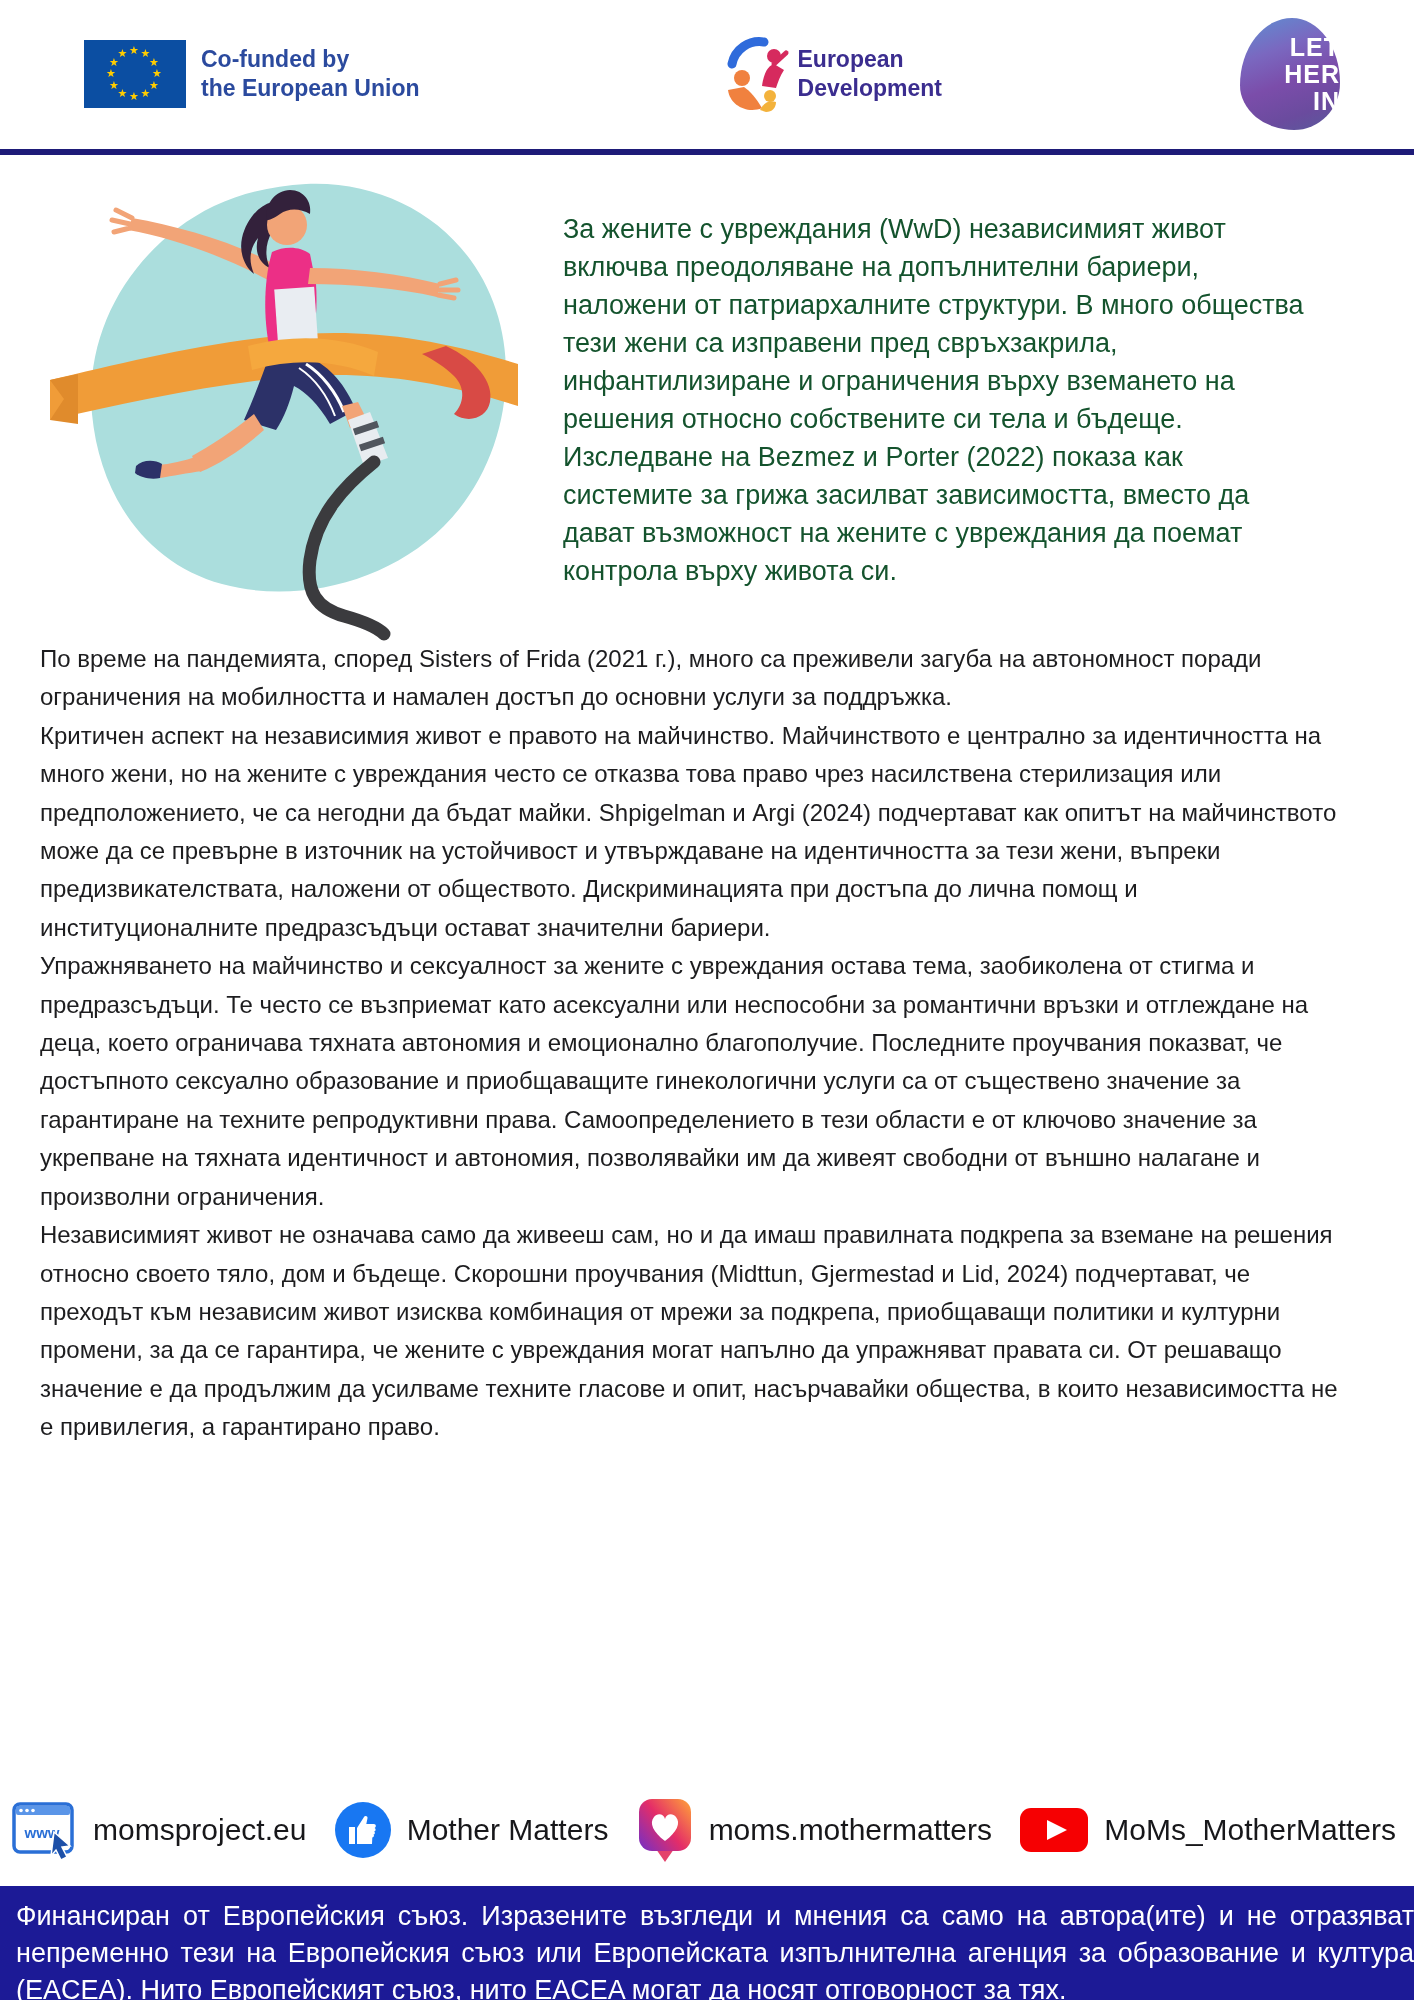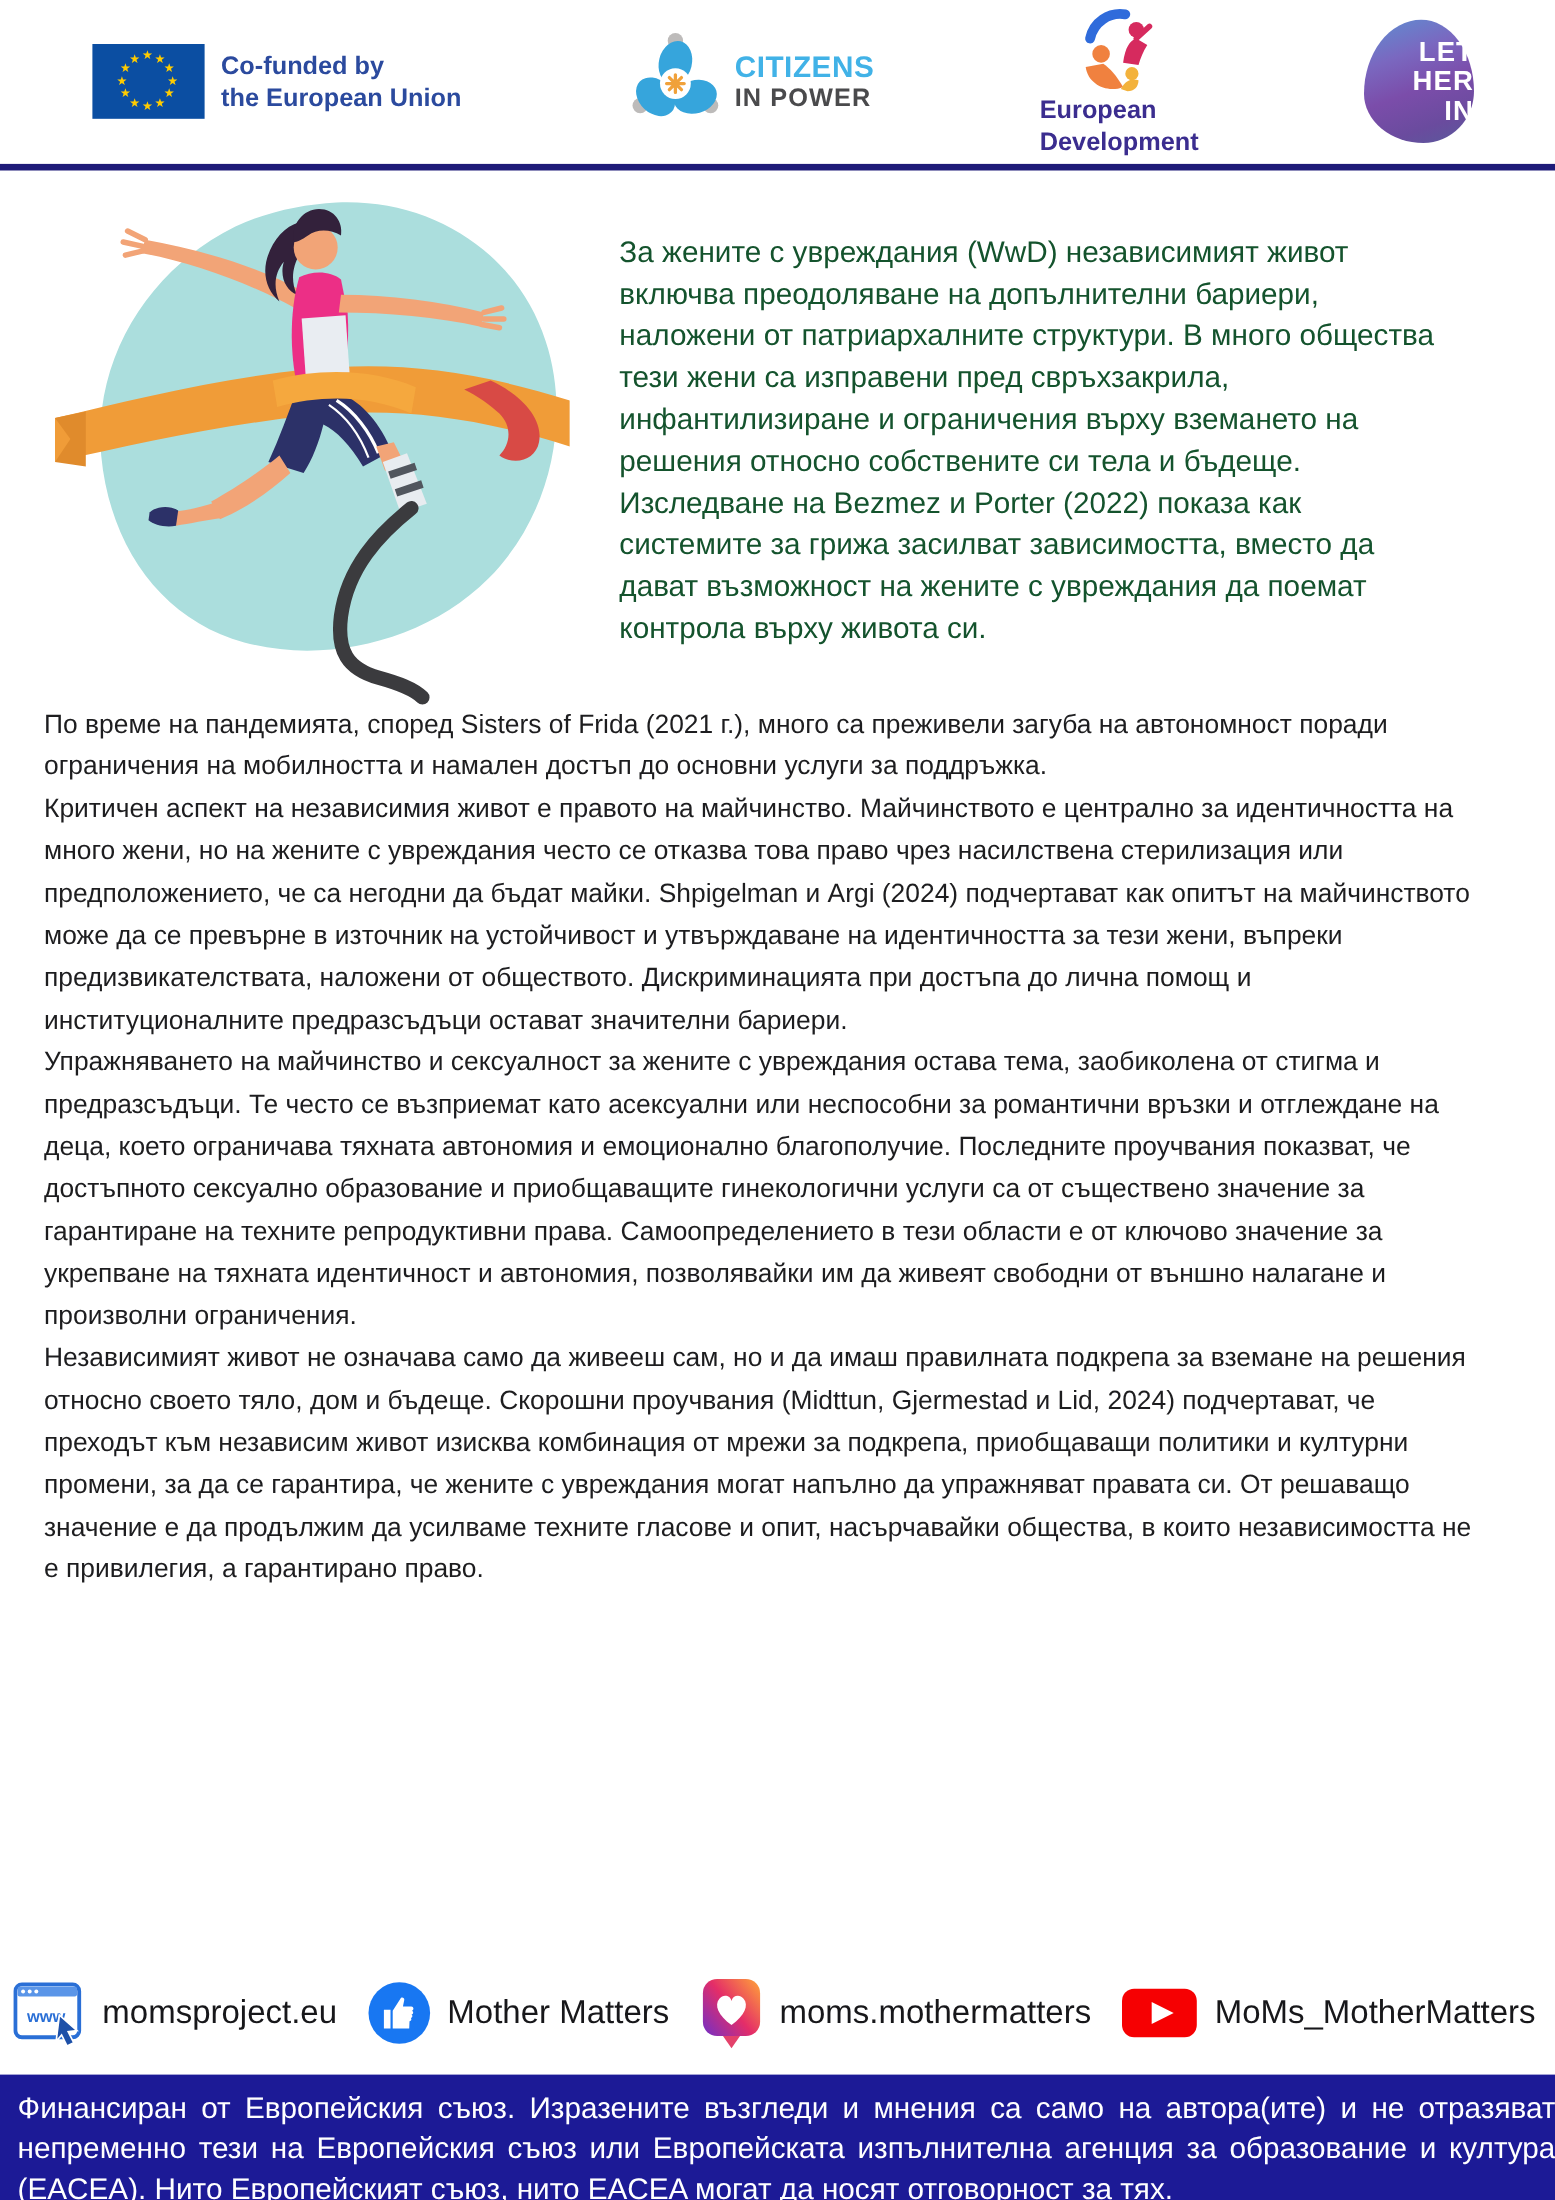"CITIZENS" div.logo-cip { html: <div> <svg> <circle></circle> <circle></circle> <circle></circle> <g> <ellipse></ellipse> <ellipse></ellipse> <ellipse></ellipse> </g> <circle></circle> <g> <path></path> </g> </svg> <div> <div>CITIZENS</div> <div>IN POWER</div> </div> </div> -> none }
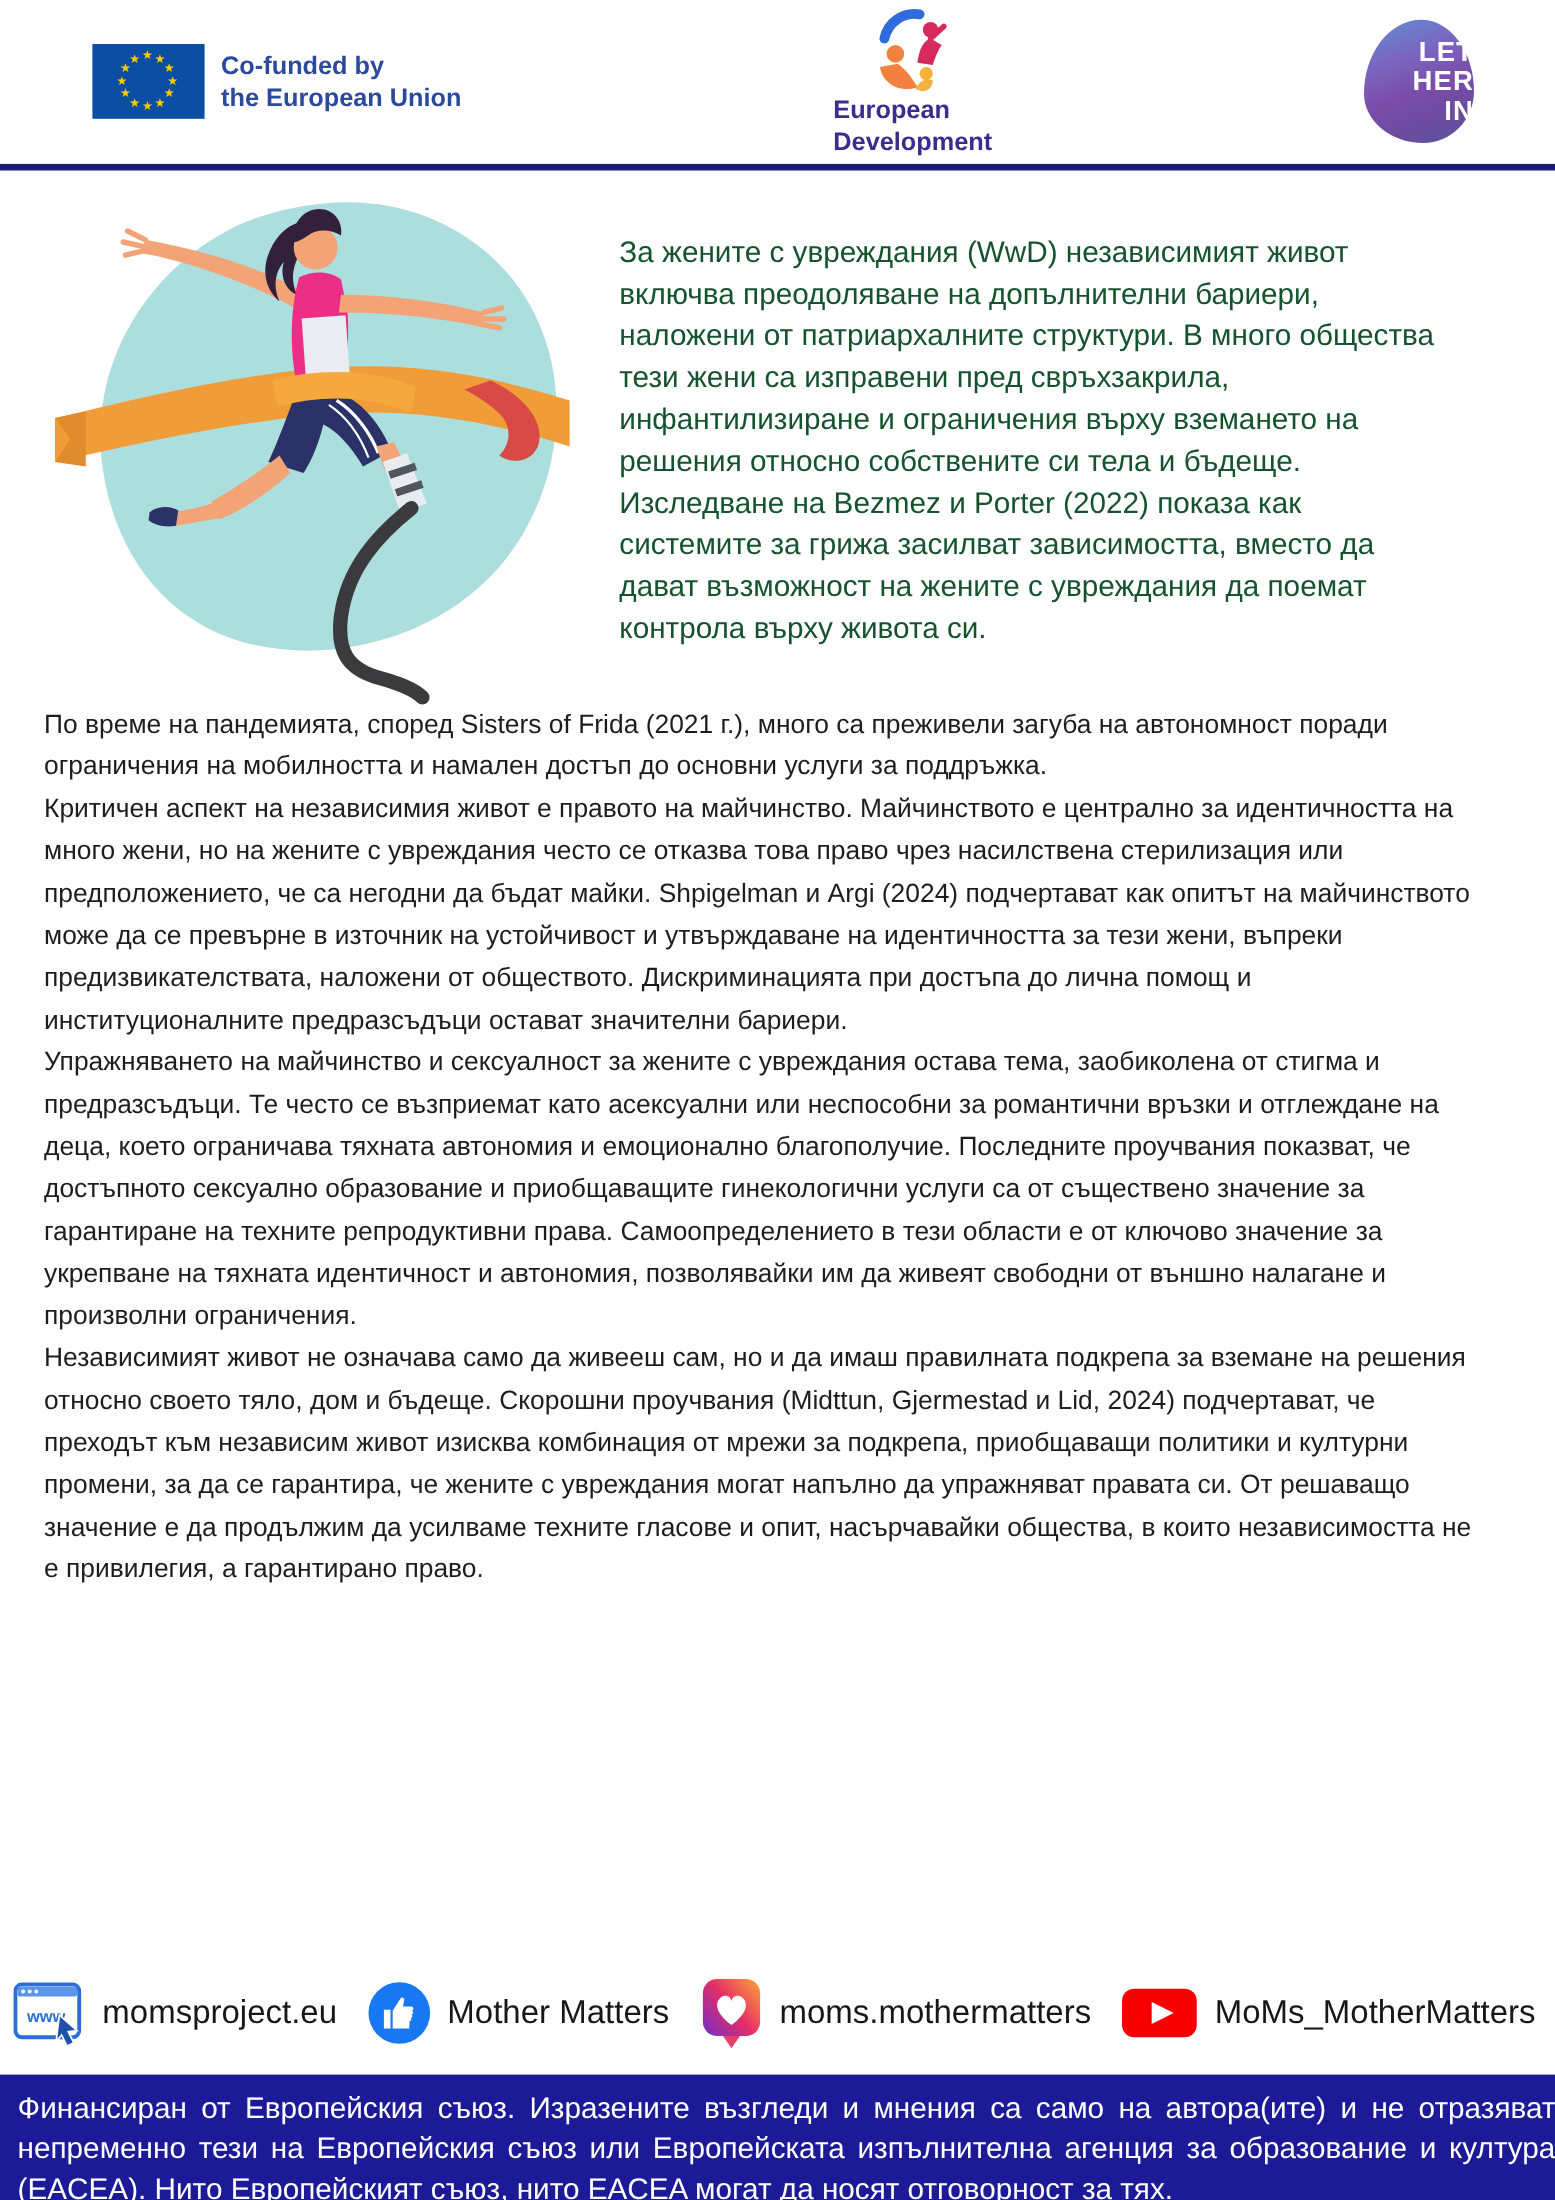"European" .logo-eudev { flex-direction: column -> none }
